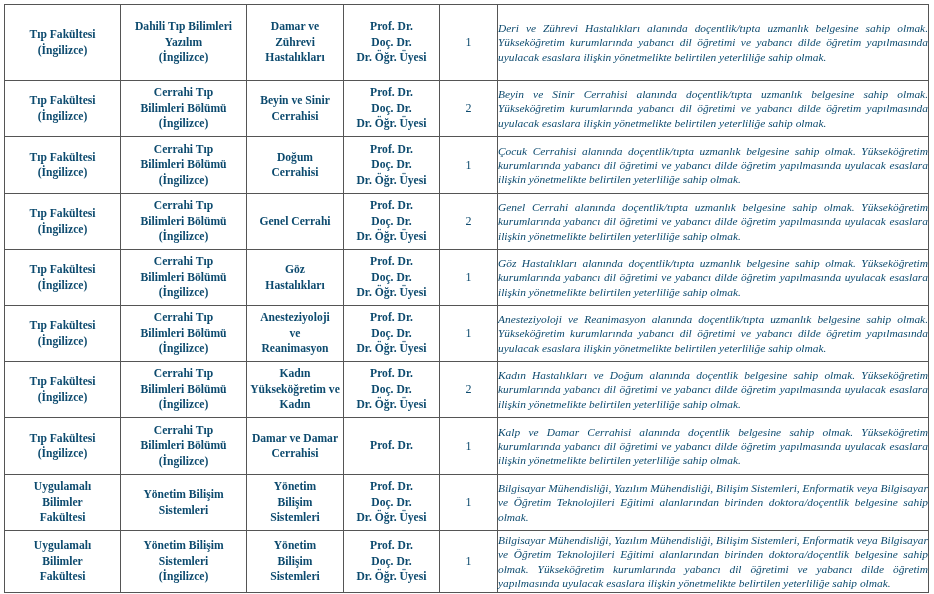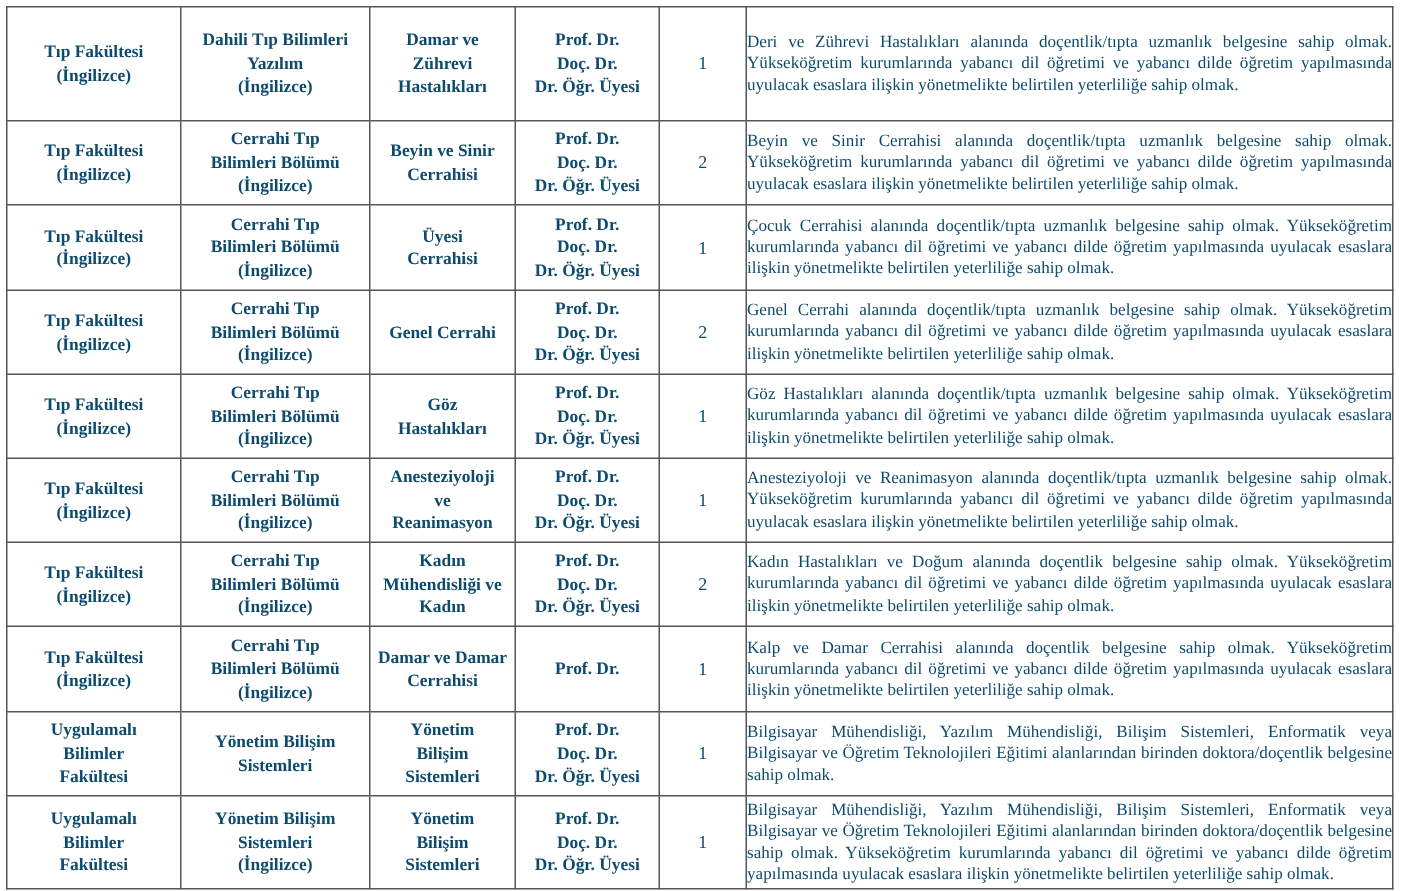"Deri ve Zührevi Hastalıkları alanında" td.d { font-style: none -> italic }
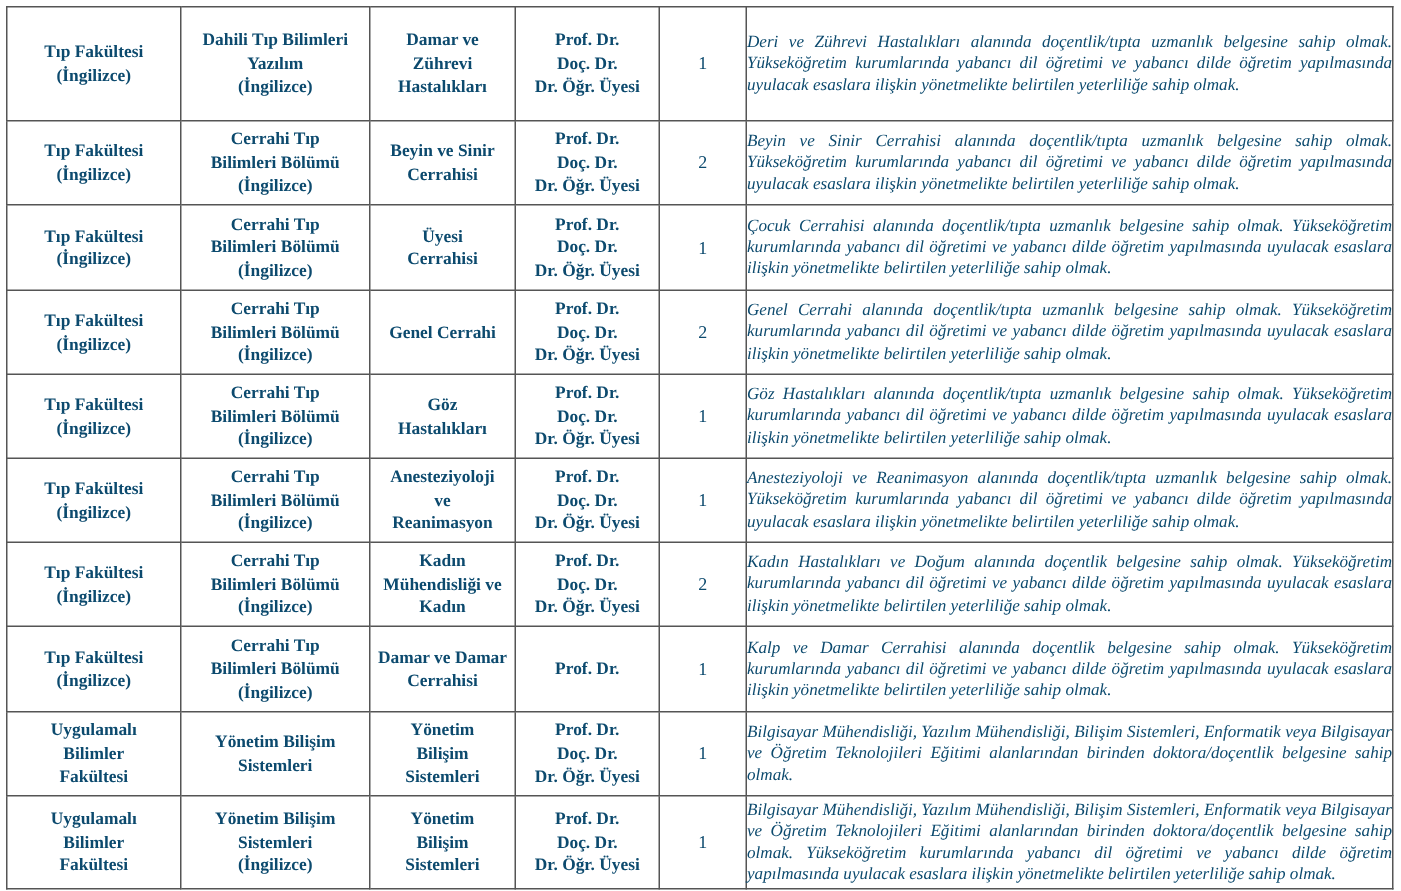"Üyesi" span.line { text: Üyesi -> Doğum }
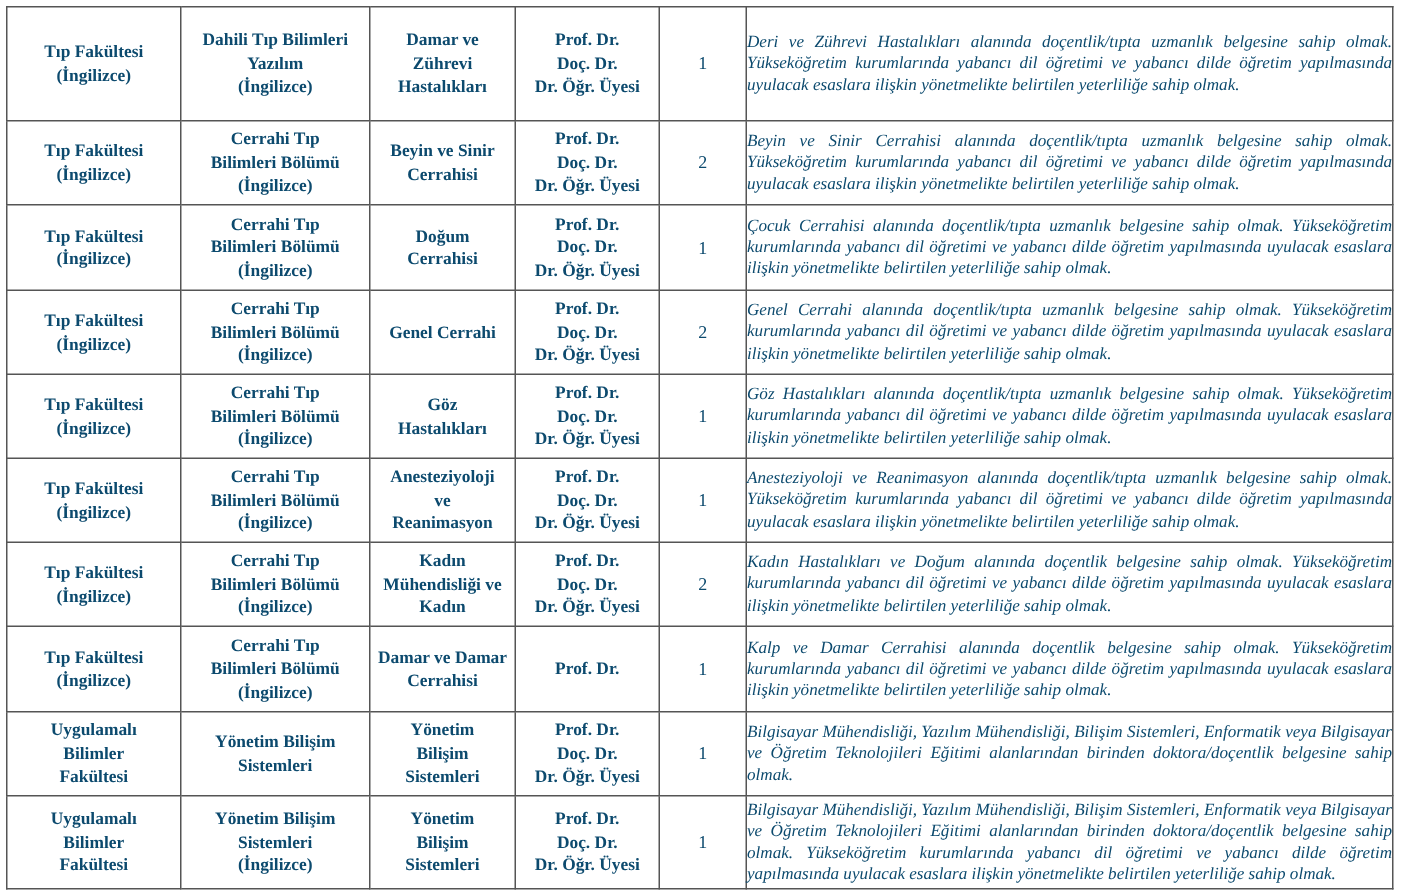"Mühendisliği ve" span.line { text: Mühendisliği -> Yükseköğretim }
